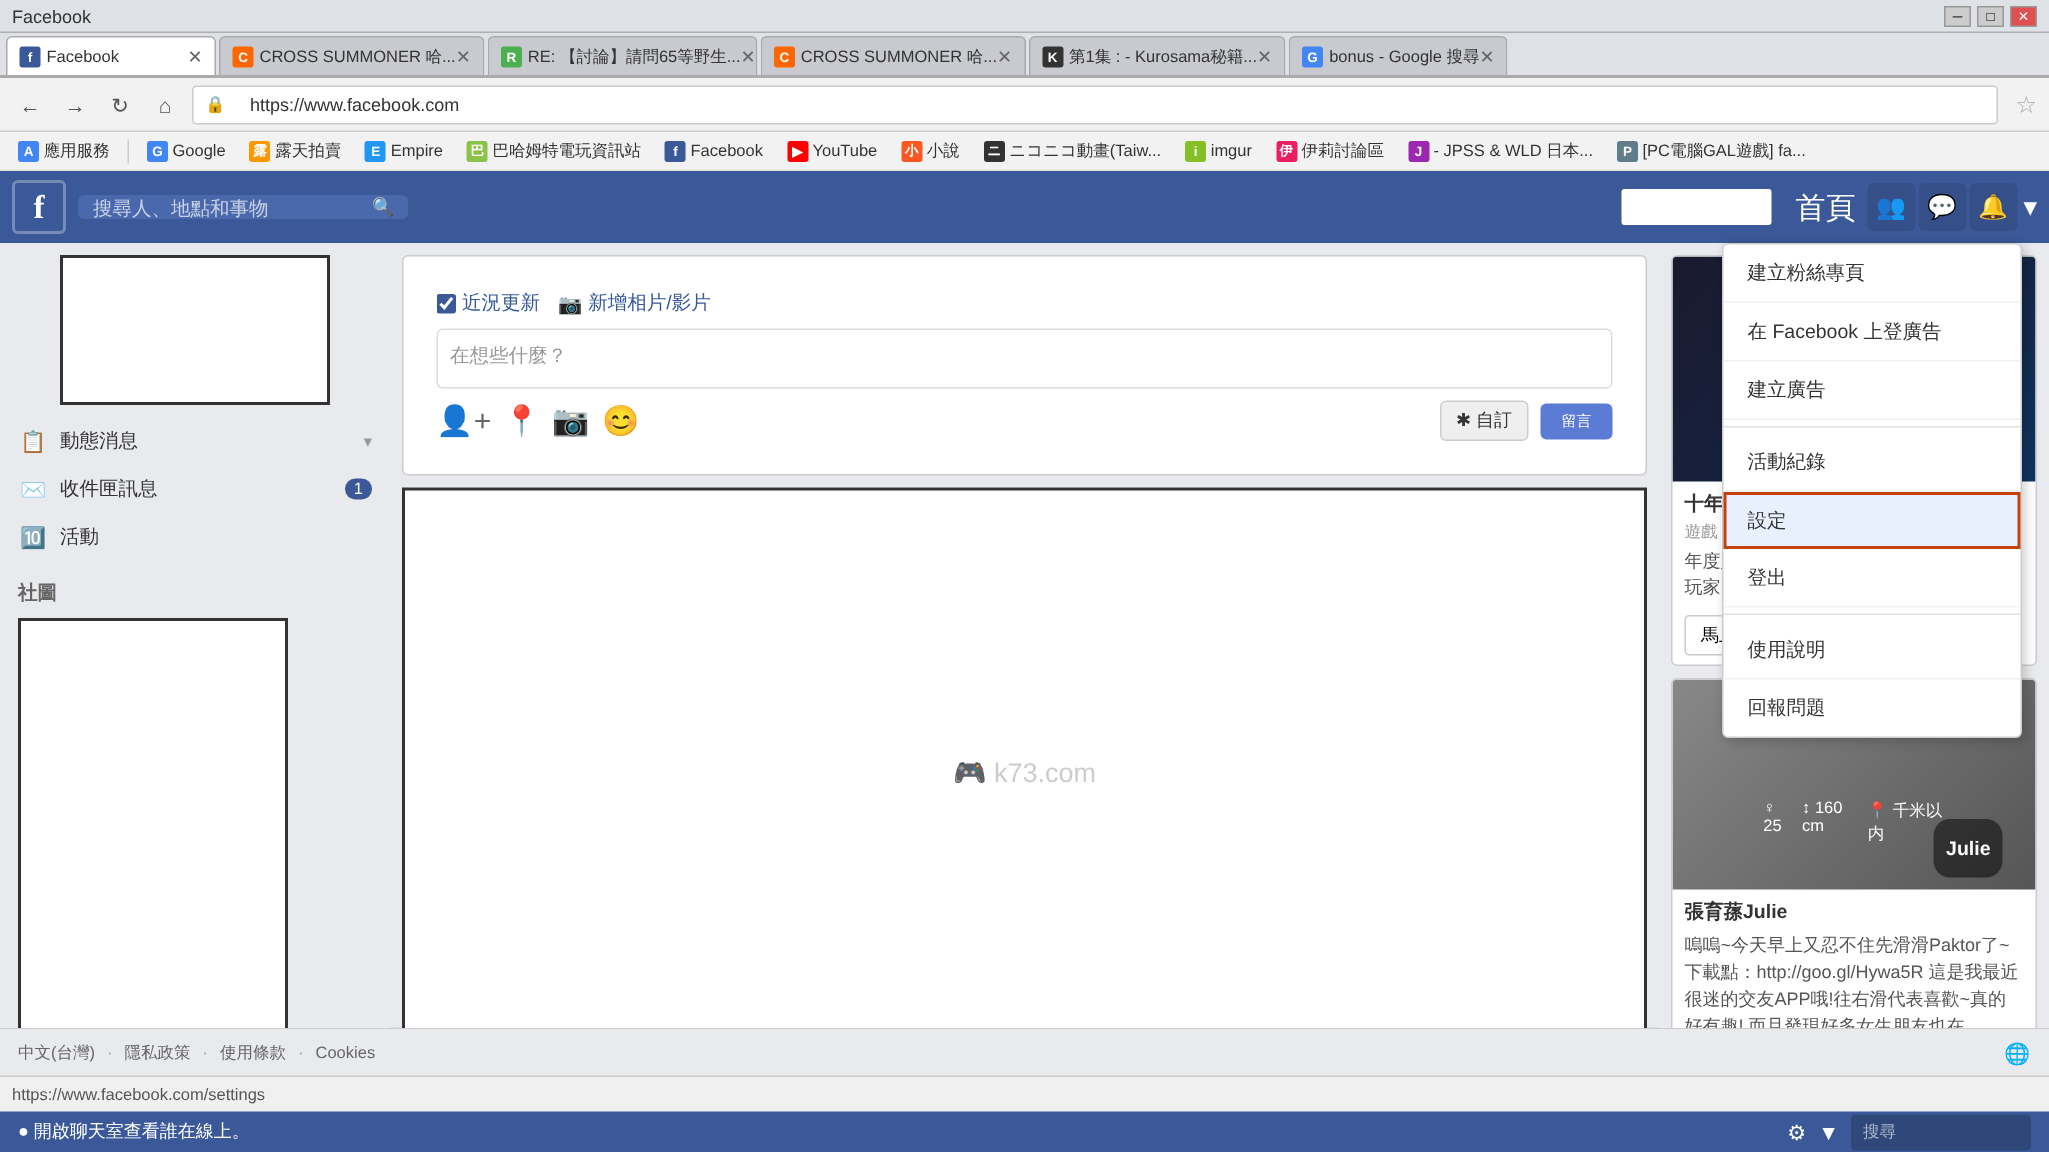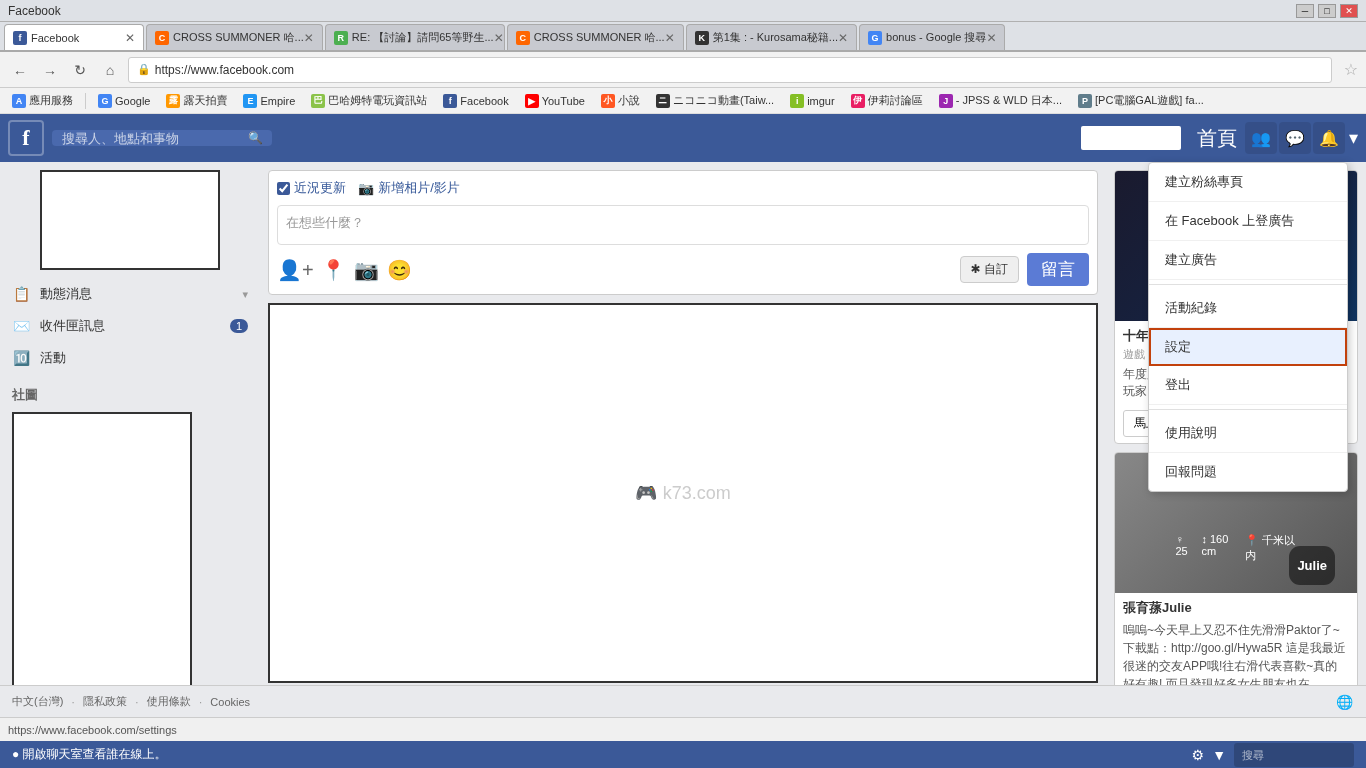"https://www.facebook.com" .address-text { margin-left: none -> 12px }
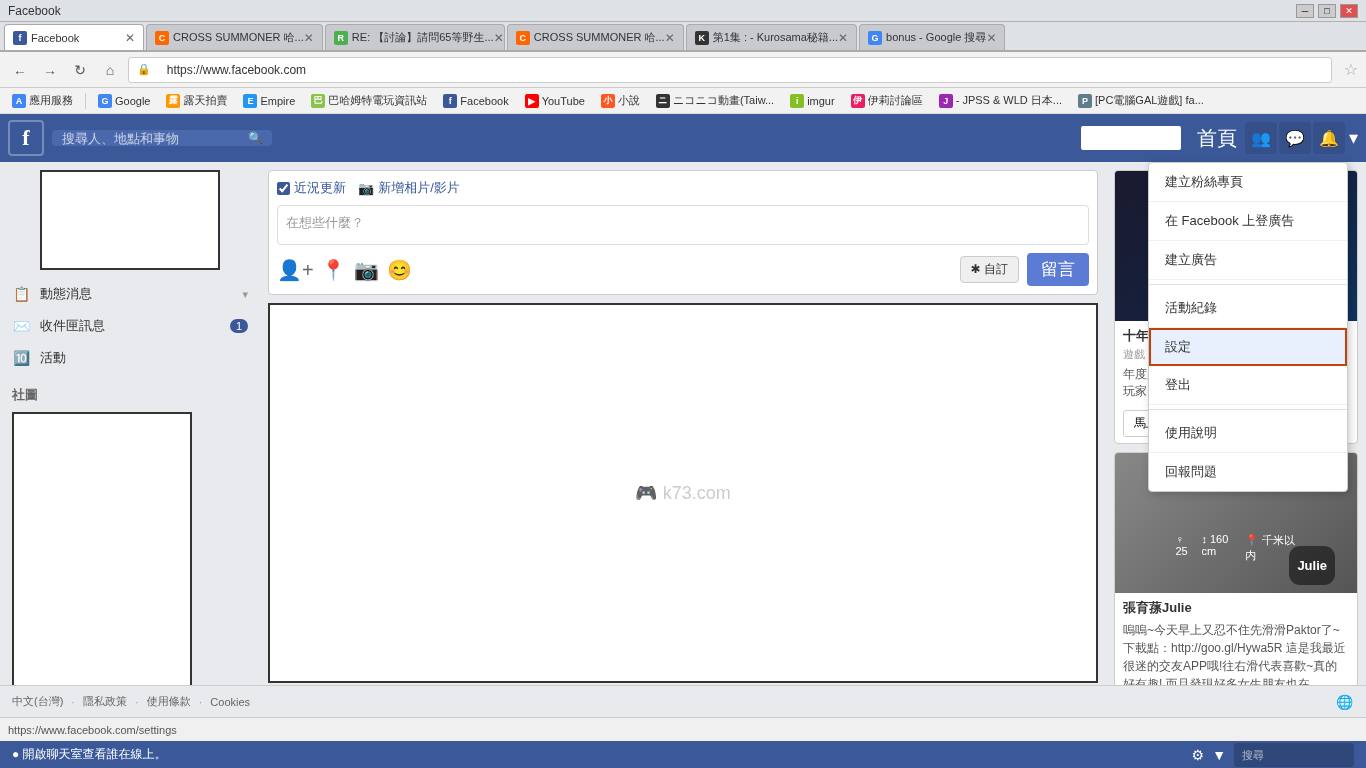"近況更新" .fb-post-box { padding: 8px -> 22px }
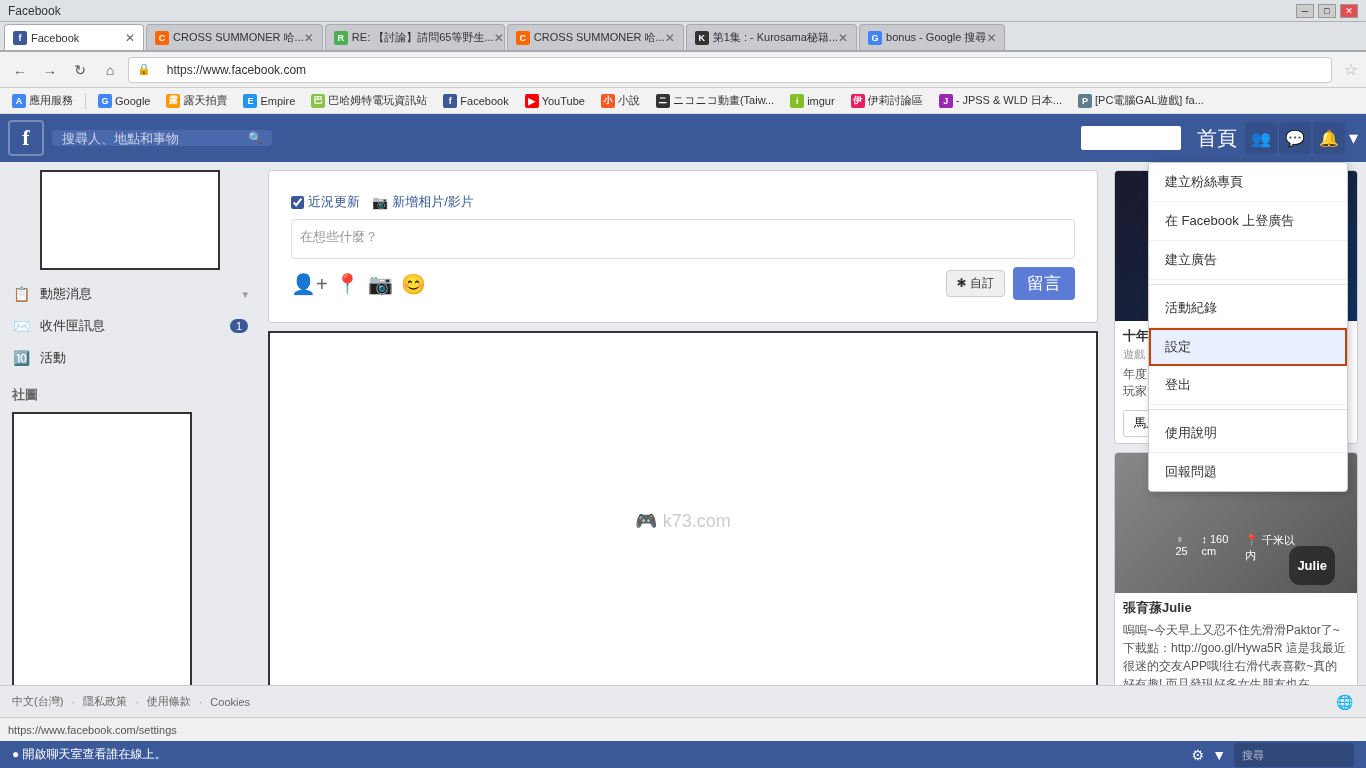"留言" .fb-post-submit { font-size: 17px -> 10px }
